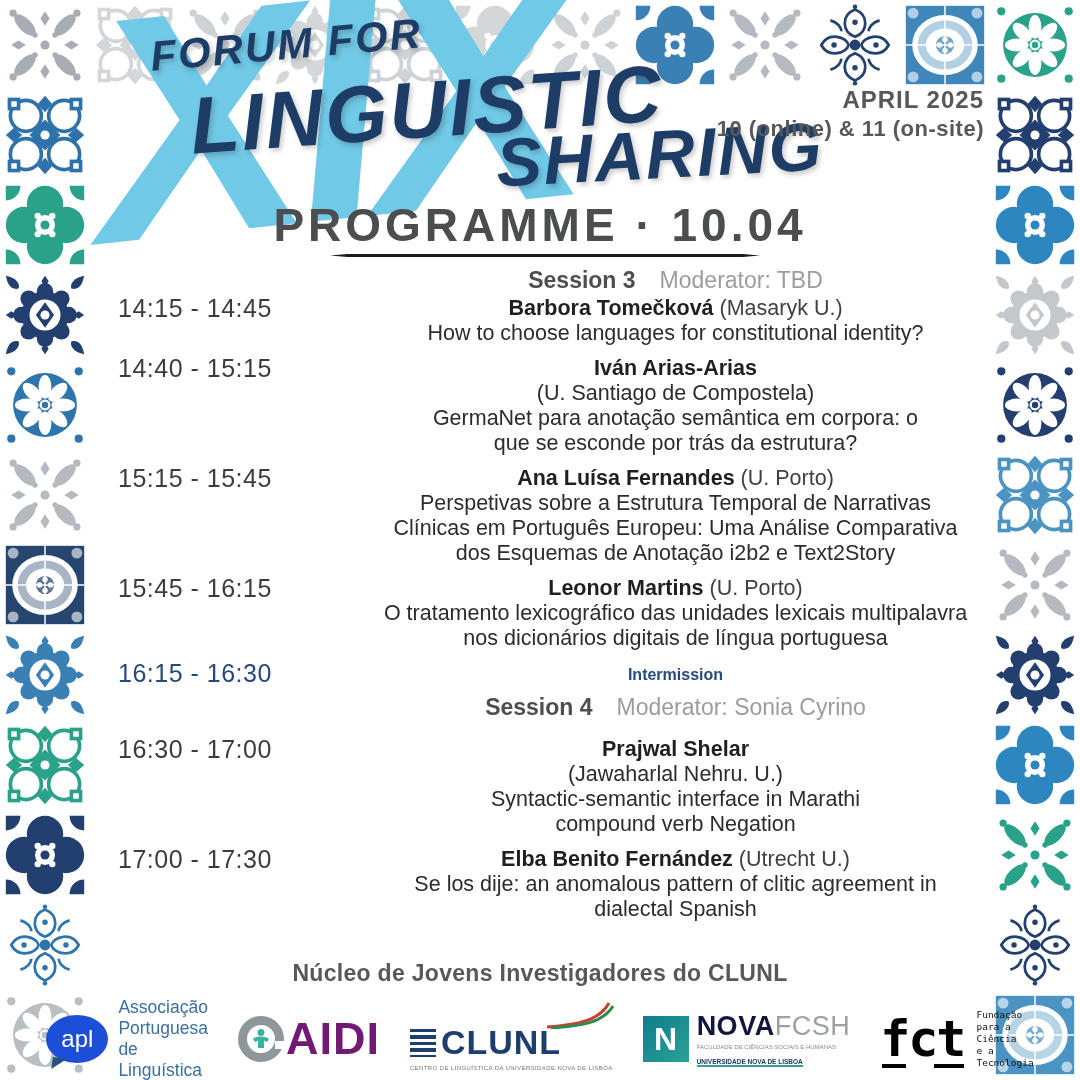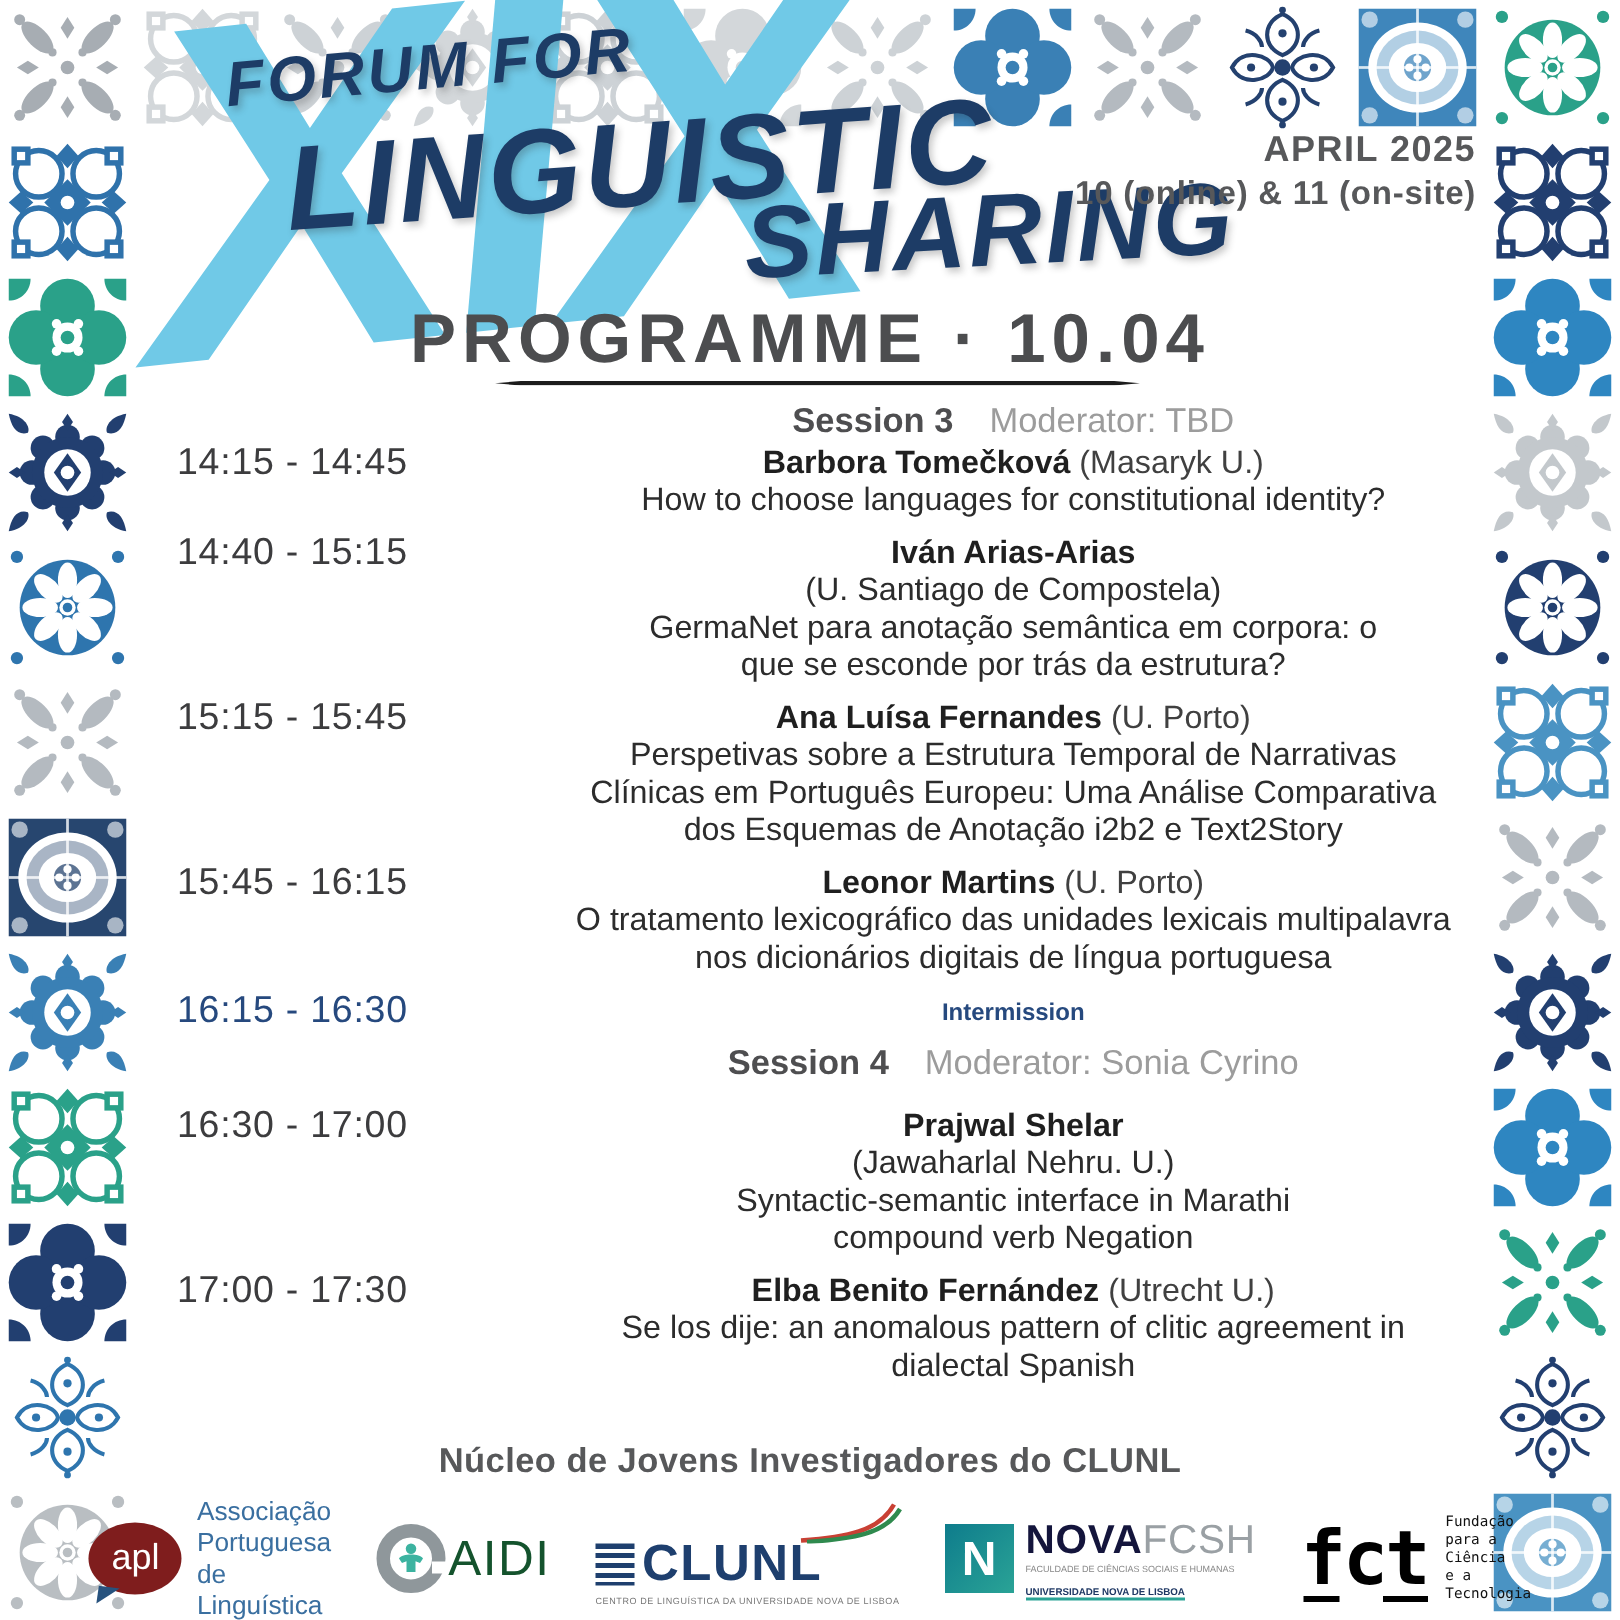"apl" .apl-bubble { background: #7f1d1d -> #1d4ed8 }
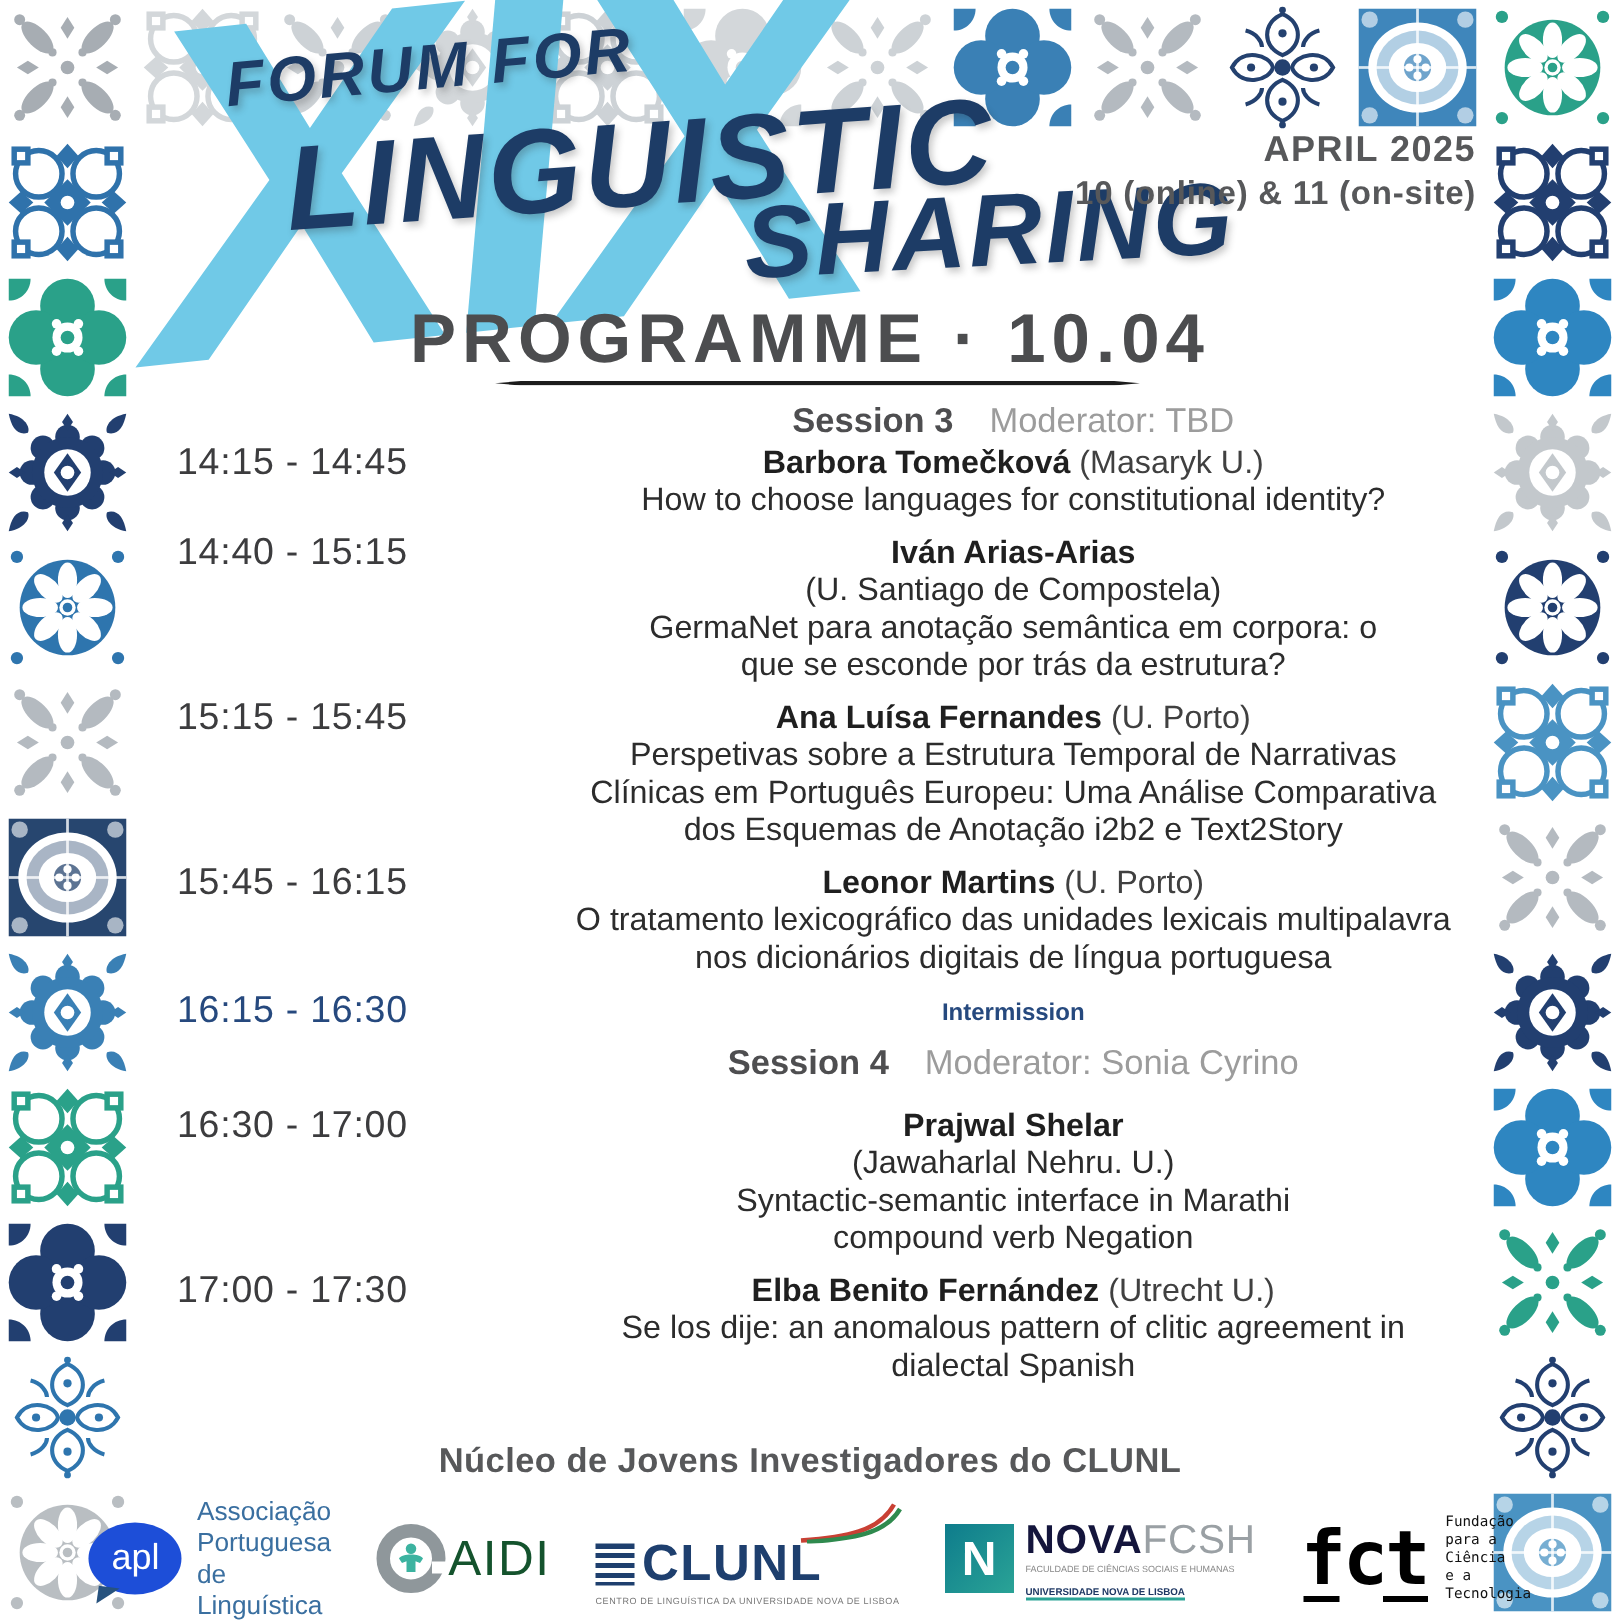"AIDI" .caidi-text { color: #14532d -> #701a75; font-size: 33px -> 45px; font-weight: normal -> bold }
